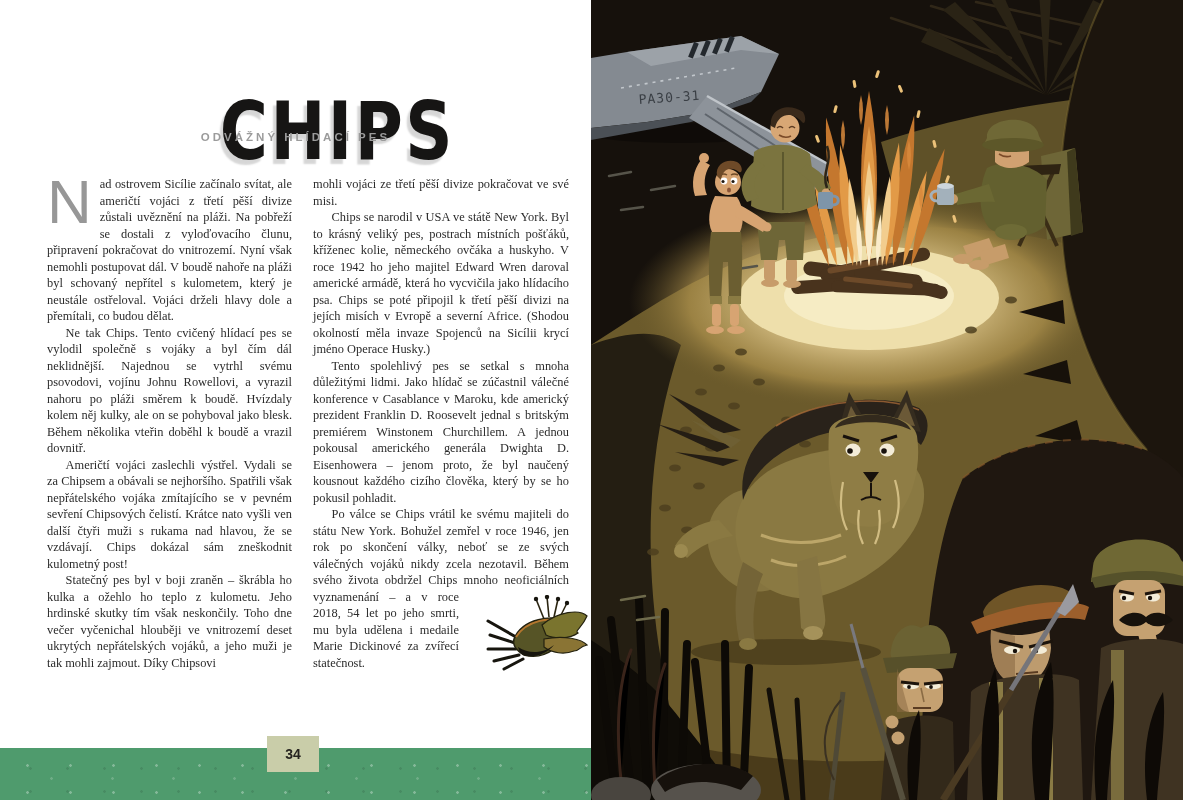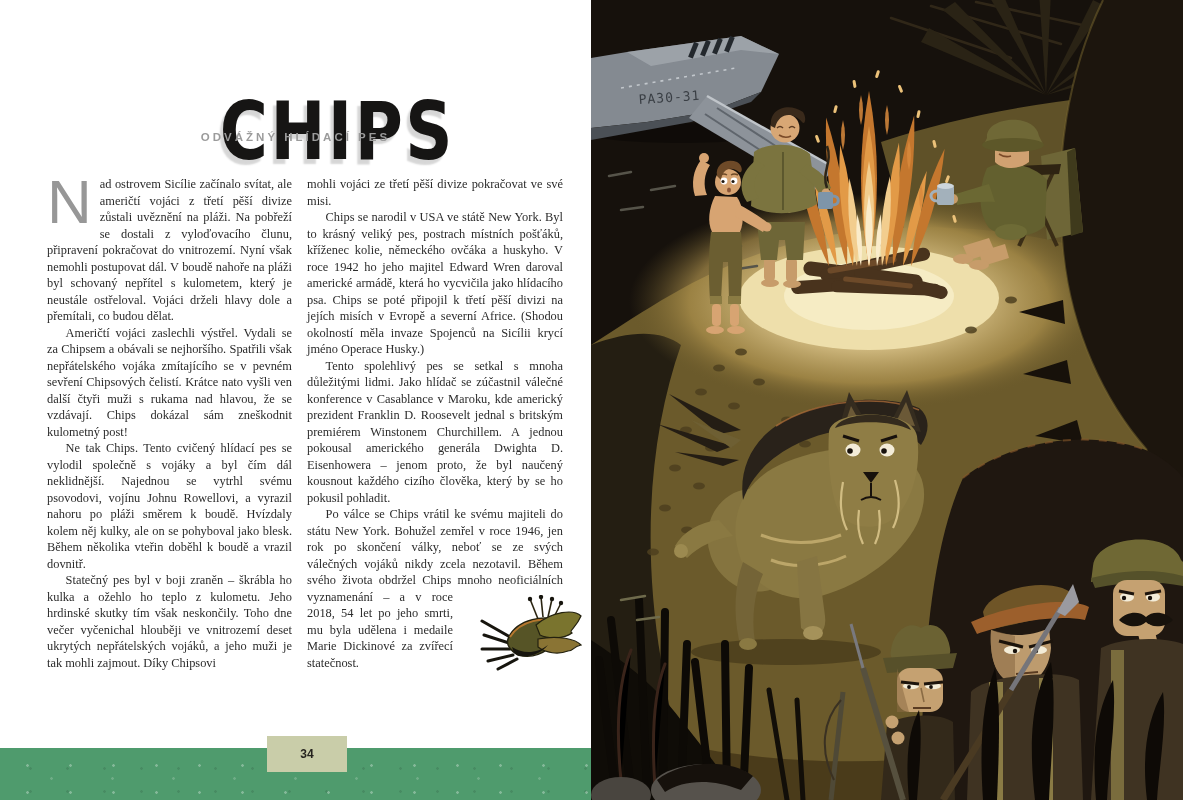"mohli vojáci ze třetí pěší" .col2 { left: 260px -> 266px }
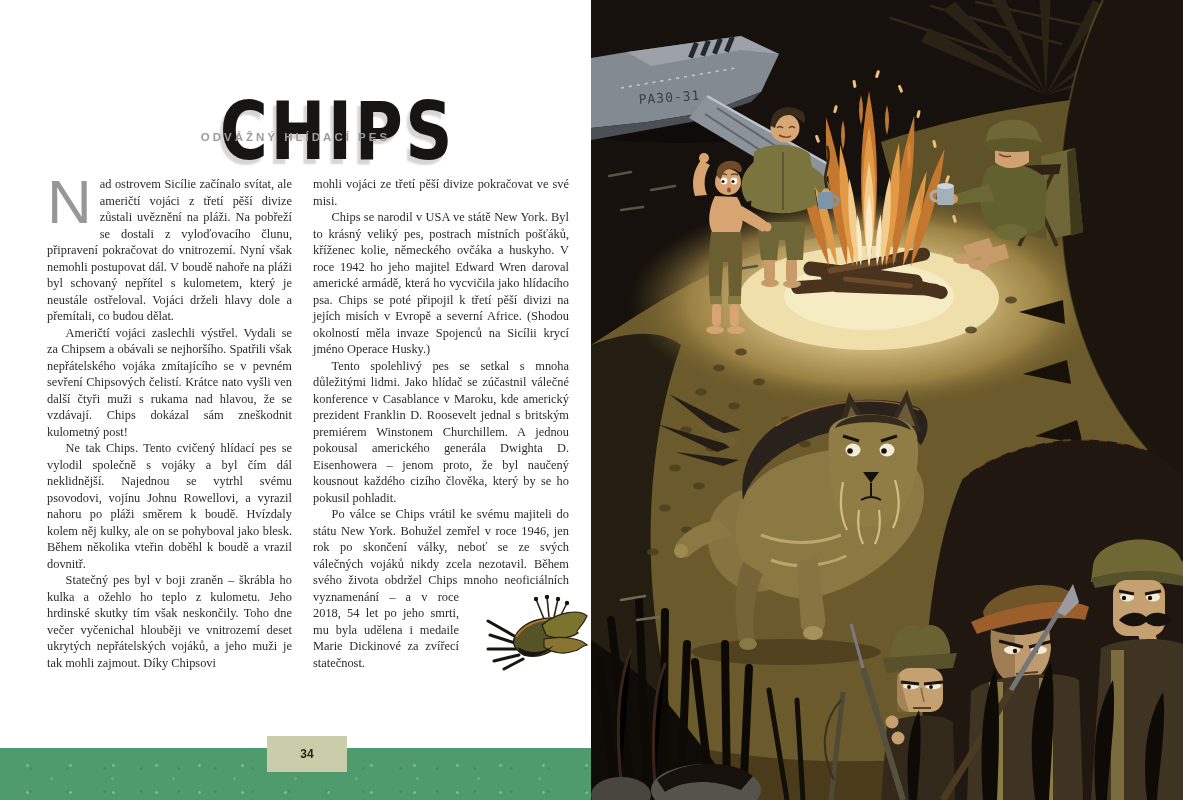"Američtí vojáci zaslechli výstřel." p.indent { order: before "Ne tak Chips. Tento cvičený" -> after "Ne tak Chips. Tento cvičený" }
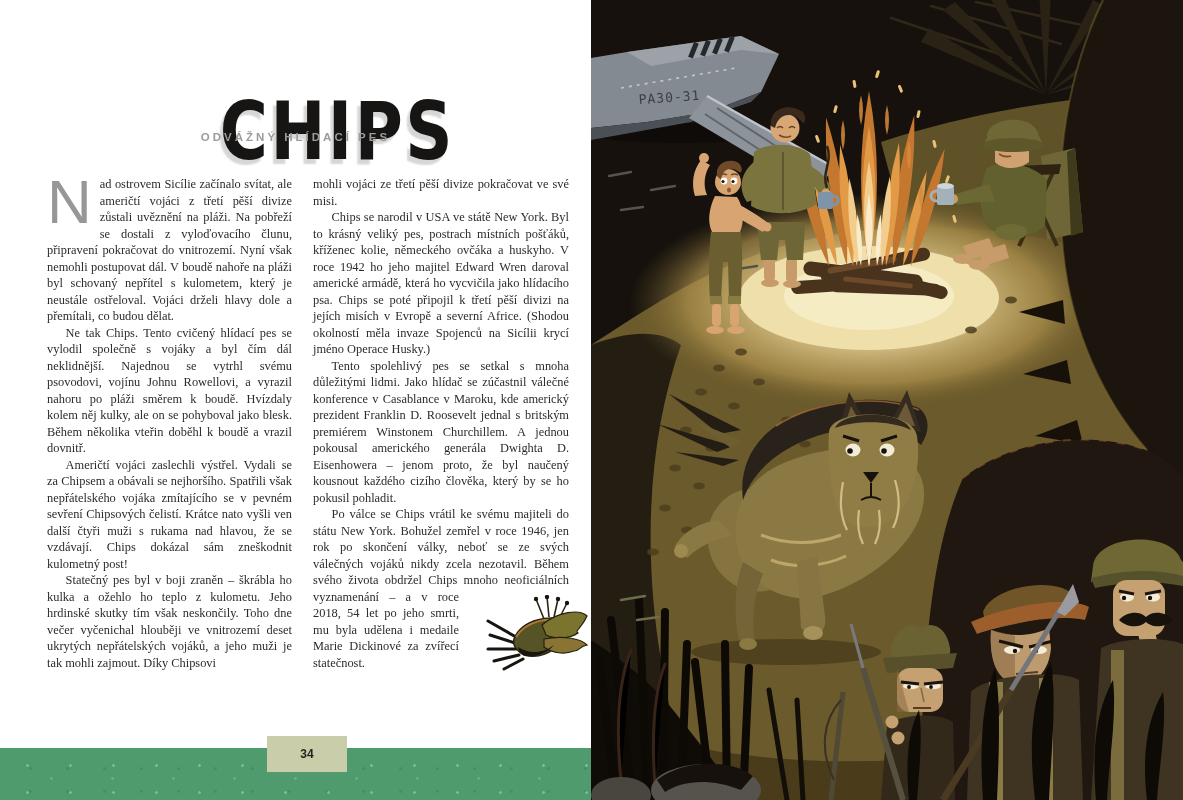"34" .pagenum-box { font-size: 12px -> 14px; width: 80px -> 52px }
